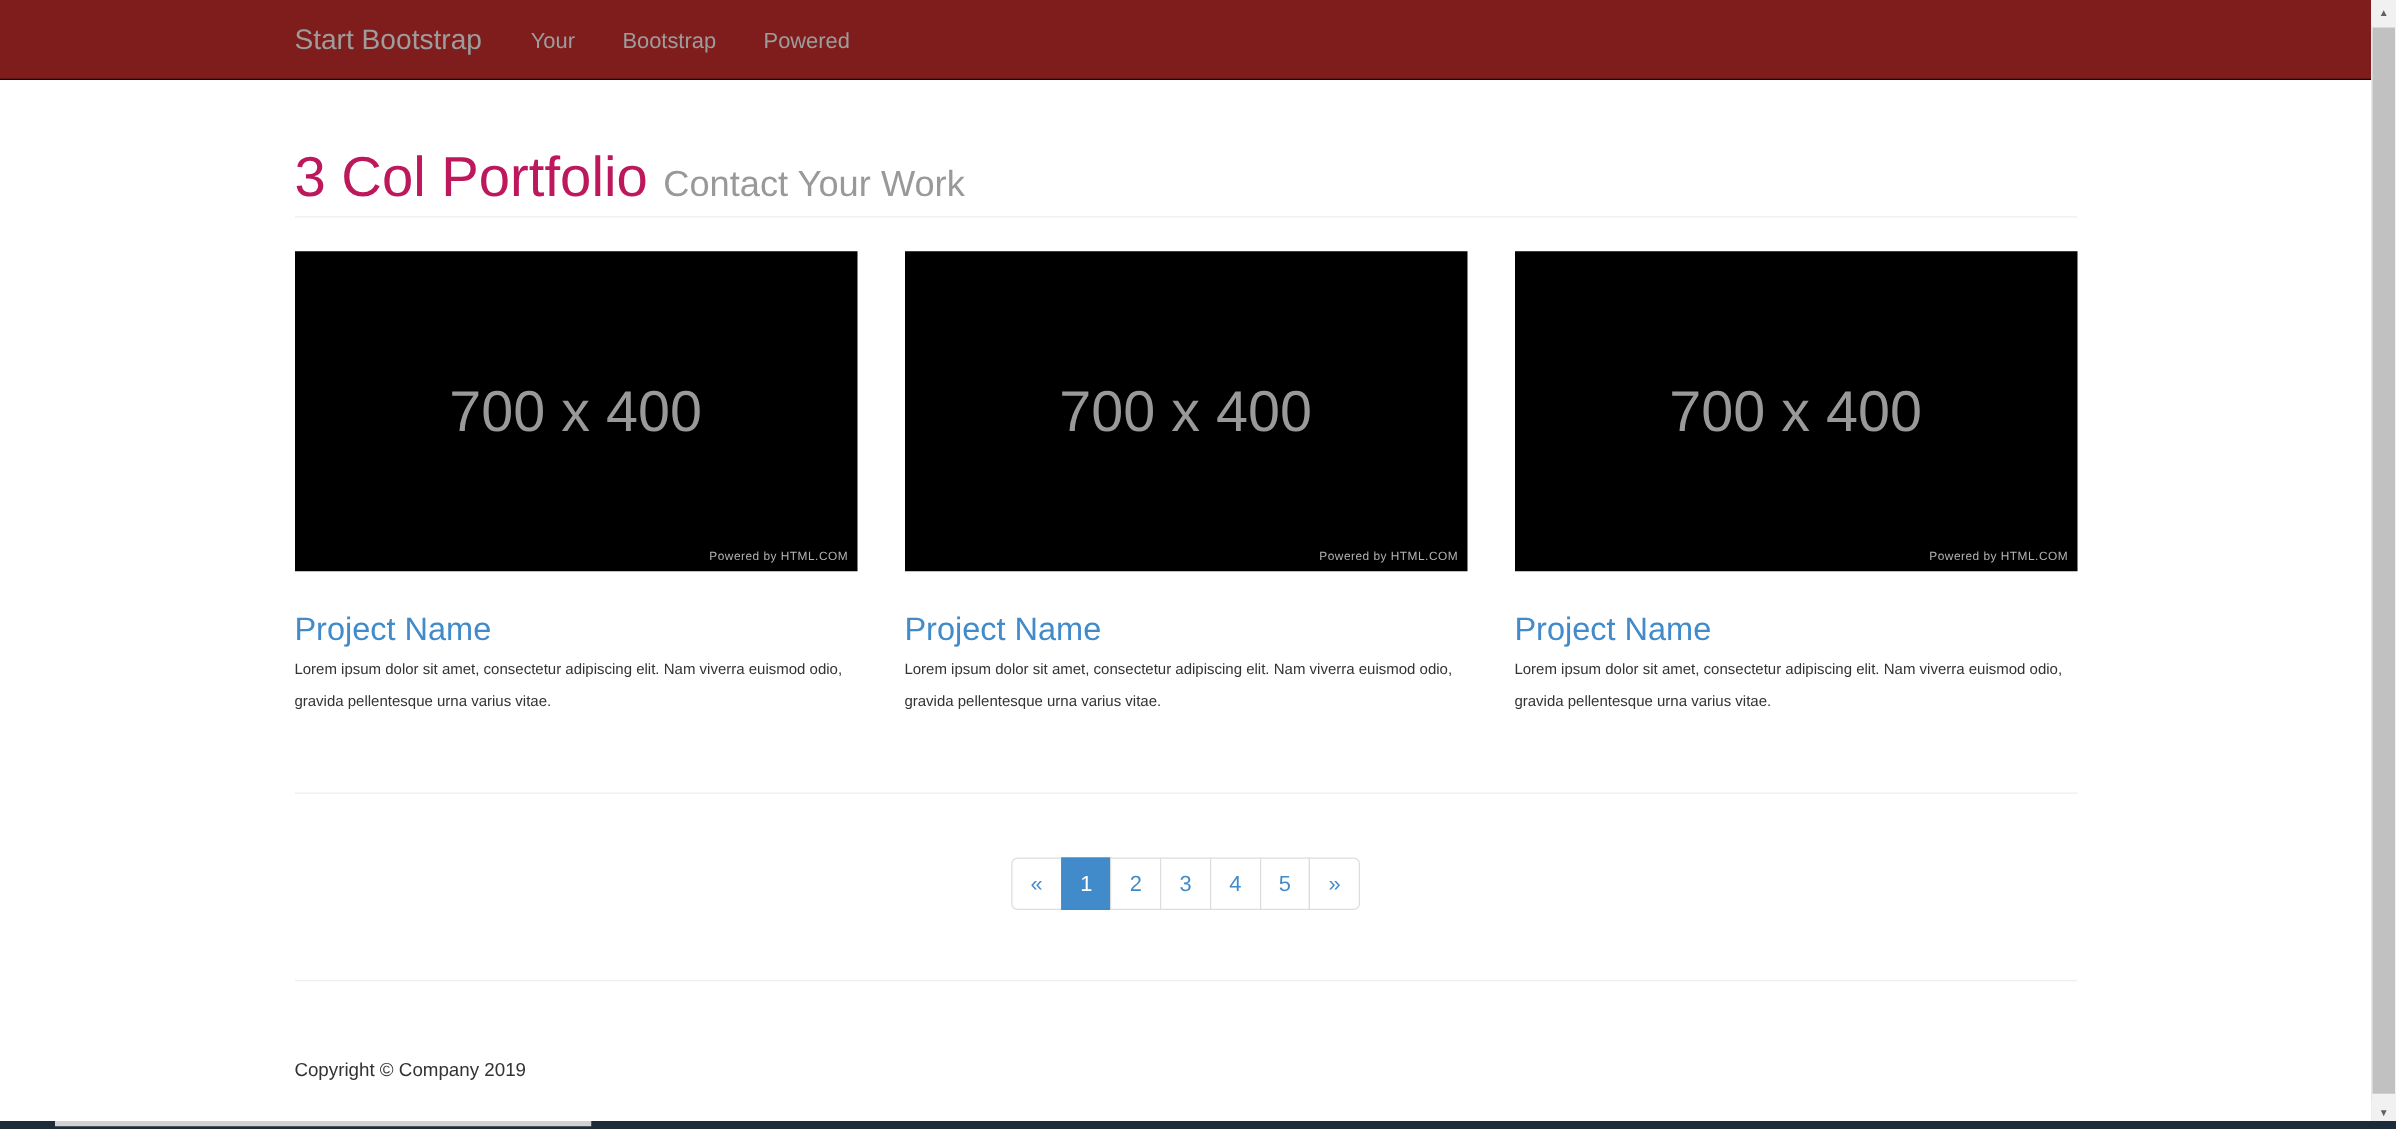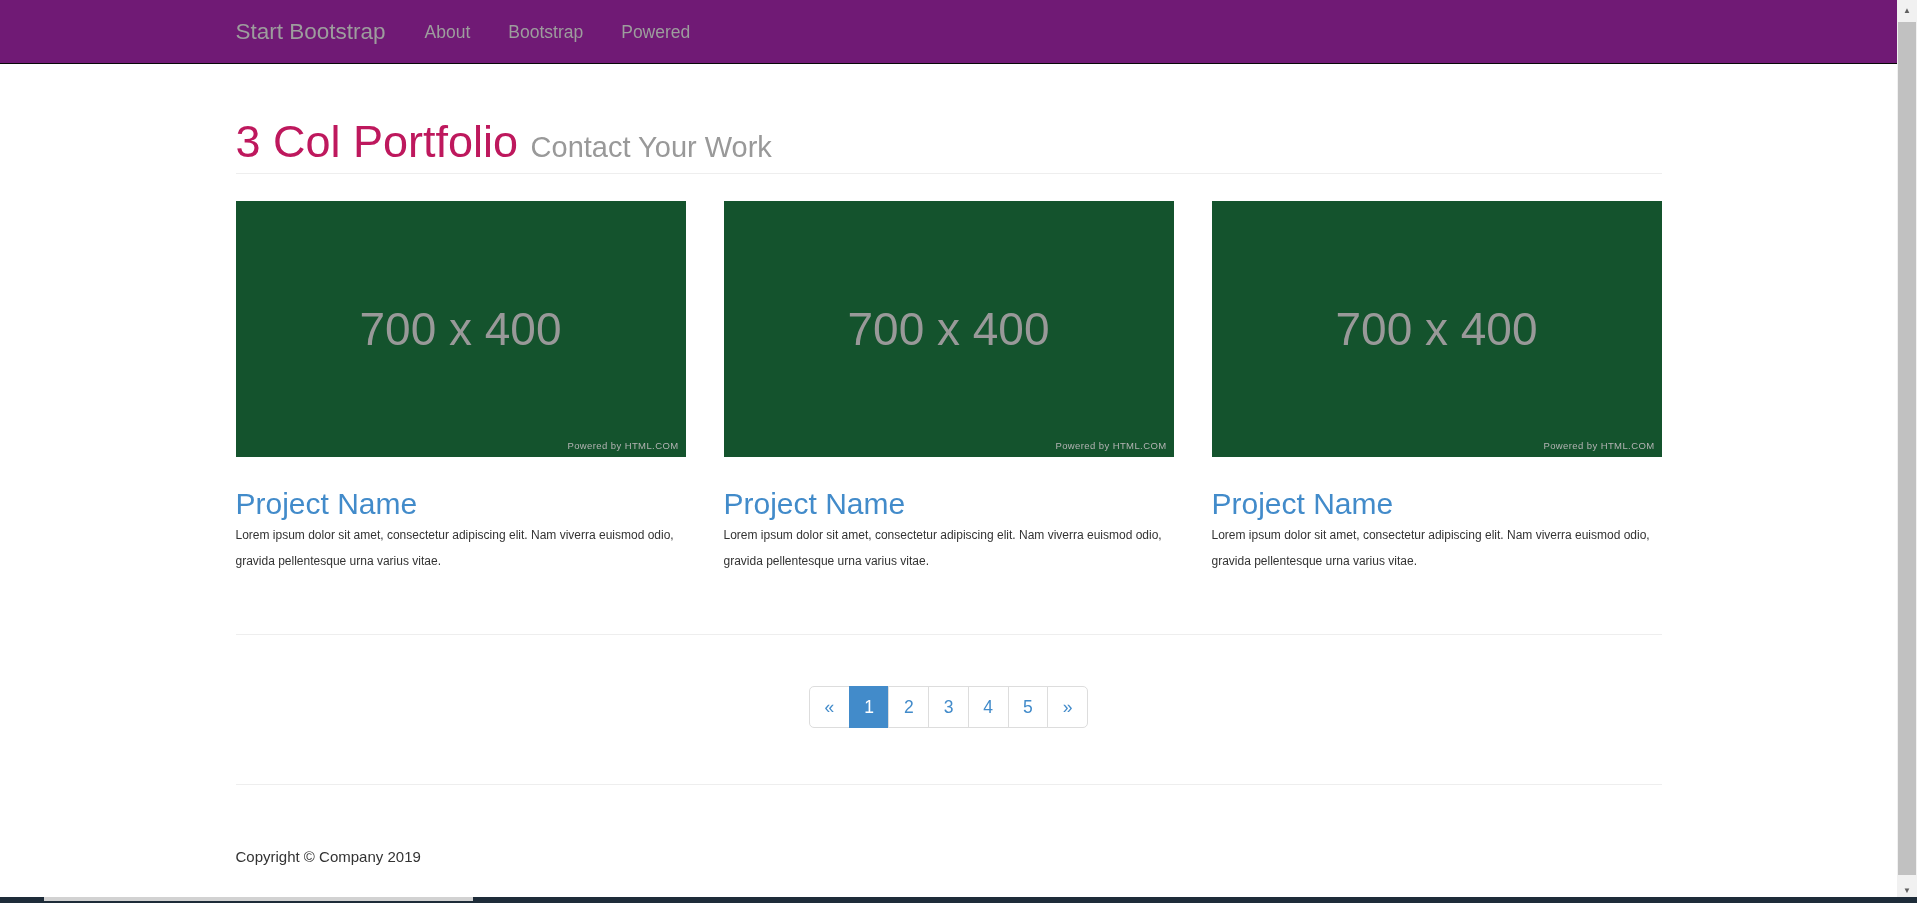"Start Bootstrap" .navbar { background: #701a75 -> #7f1d1d }
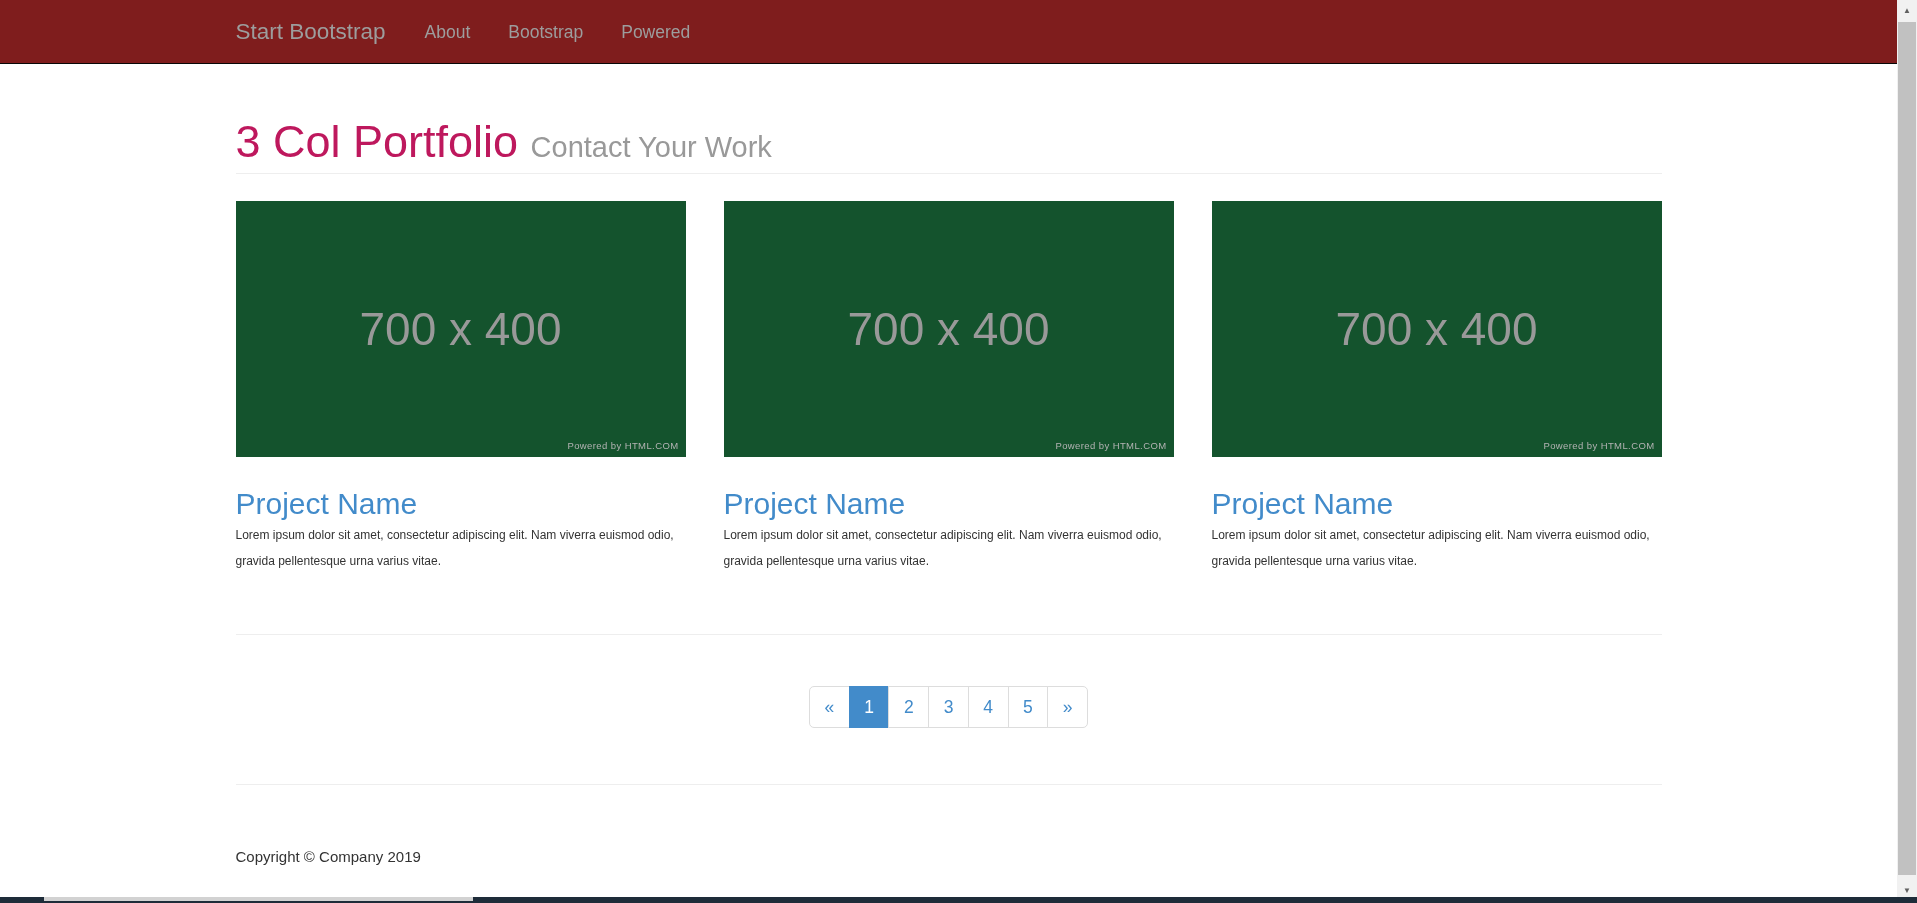"About" a { text: About -> Your }
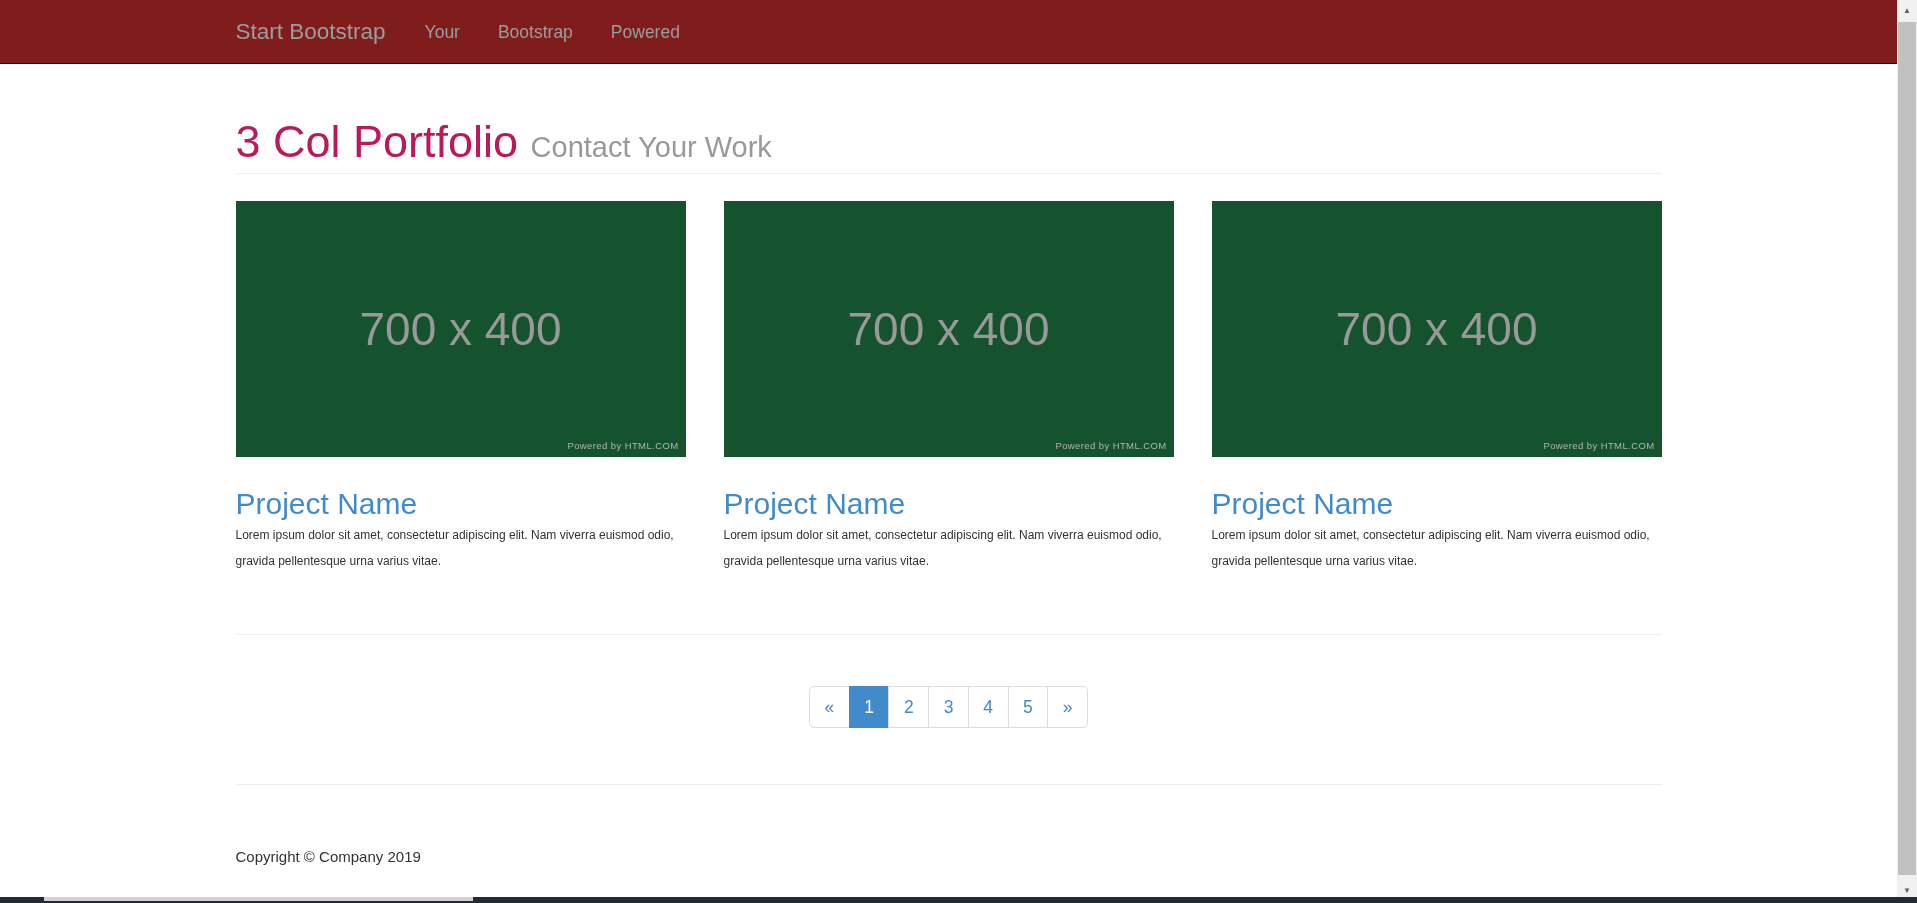"700 x 400" .ph-img { background: #14532d -> #000000 }
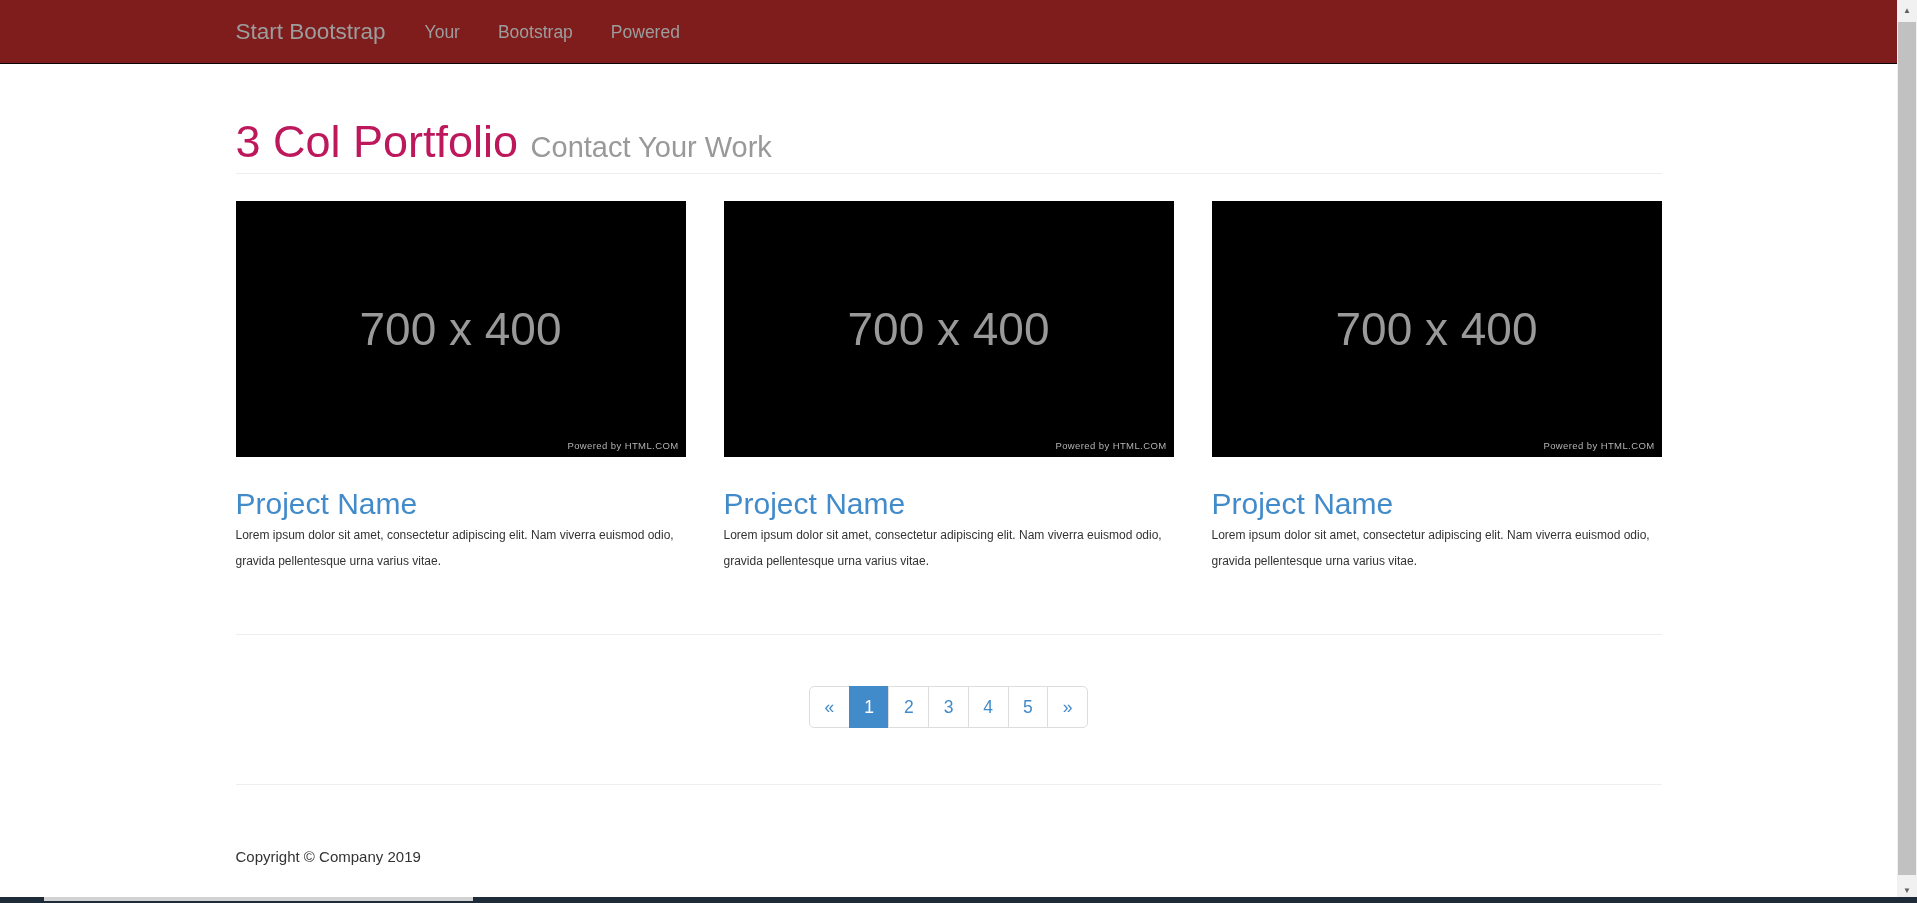"Project Name" .project-title { font-size: 30px -> 26px }
